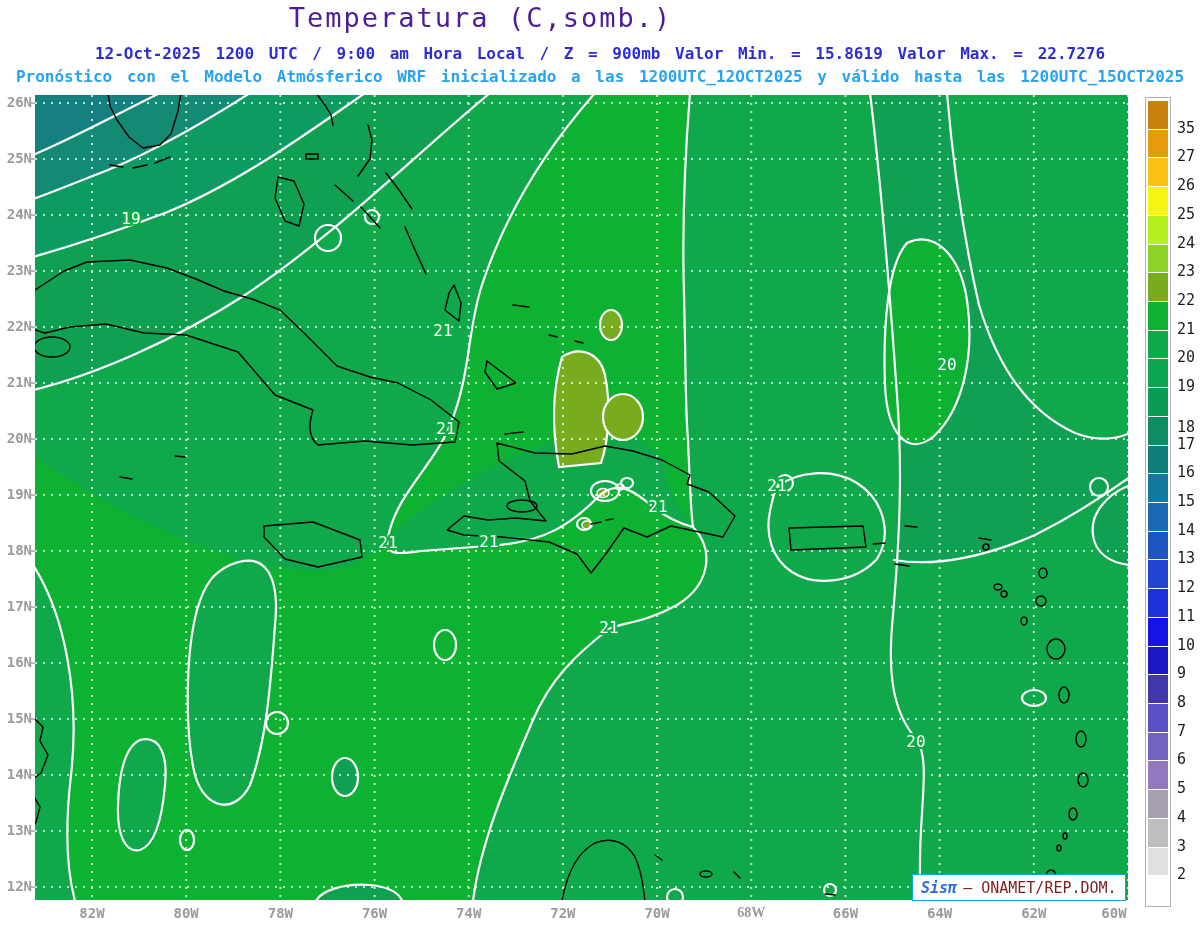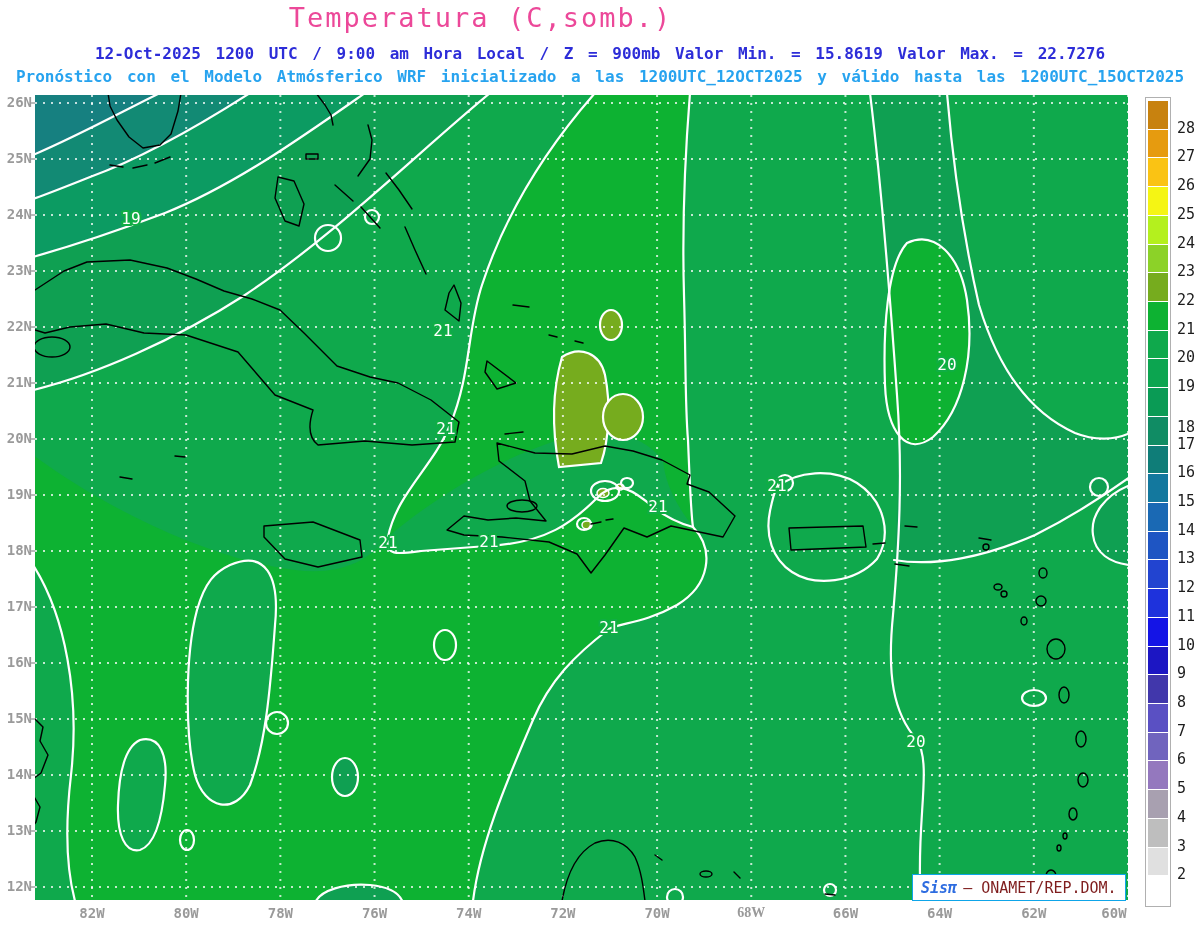"Temperatura (C,somb.)" .title { color: #ec4899 -> #4c1d95 }
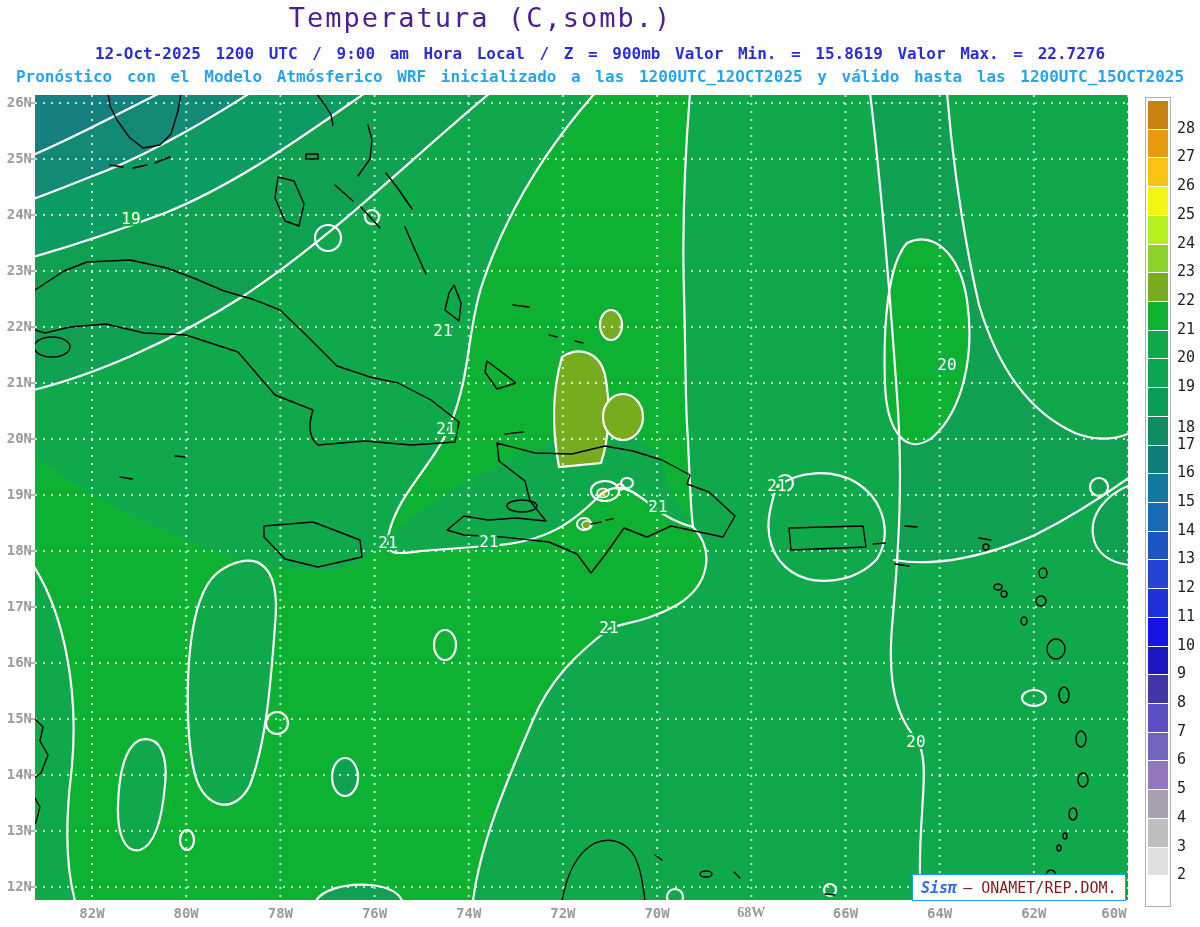"28" div.cb-label { text: 28 -> 35 }
